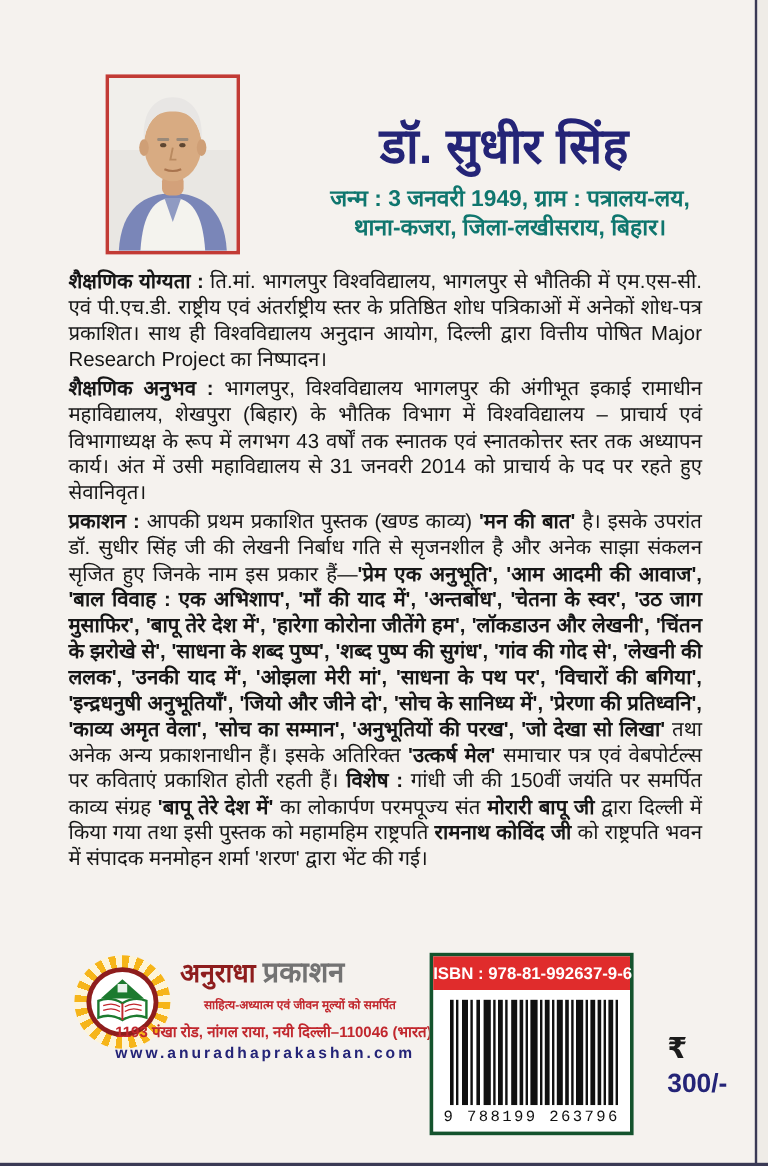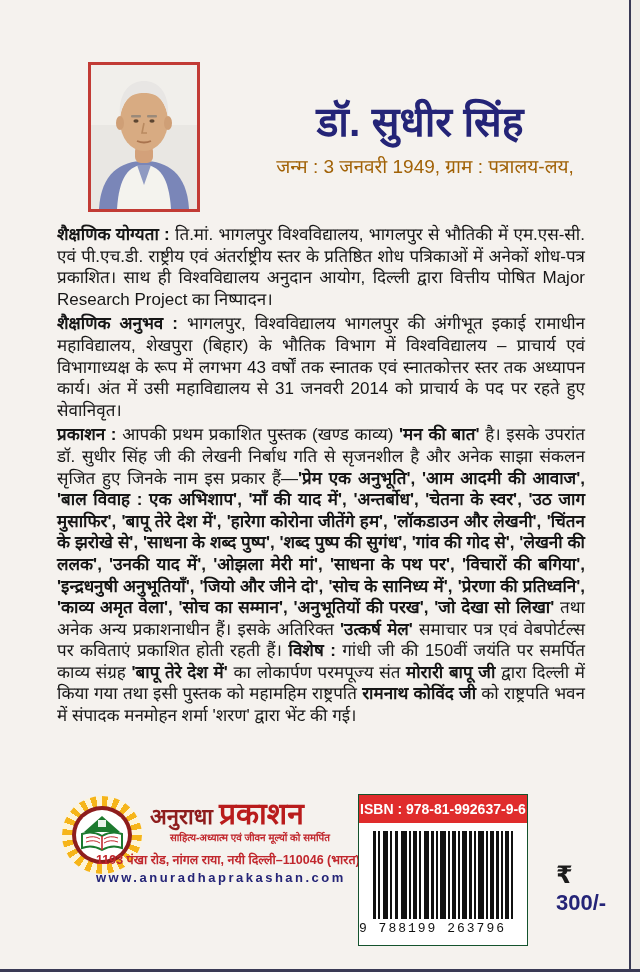"जन्म : 3 जनवरी 1949," .birth { color: #a16207 -> #0f766e; font-weight: normal -> bold }
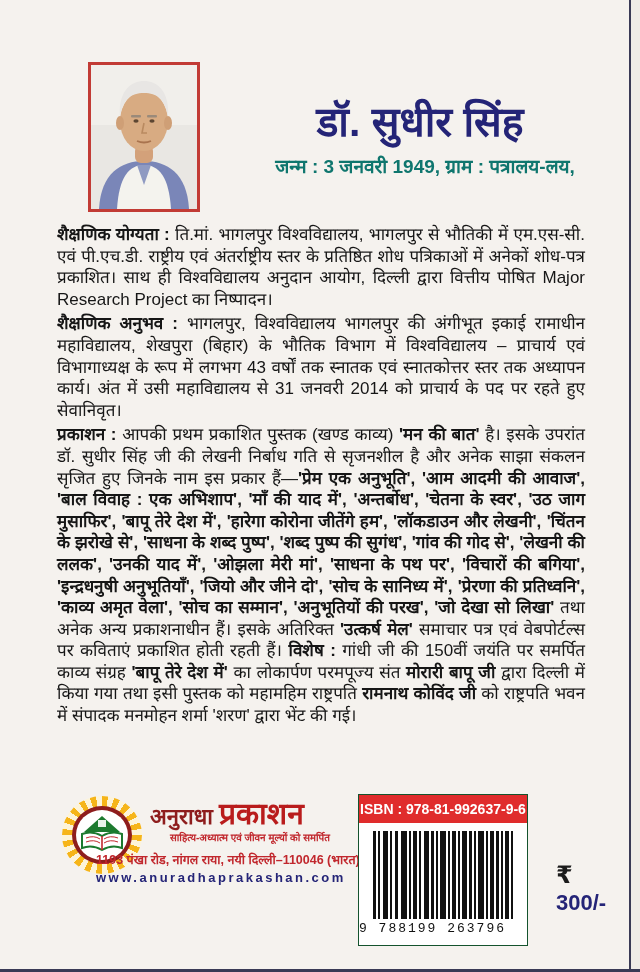"थाना-कजरा, जिला-लखीसराय, बिहार।" div { html: none -> <div>थाना-कजरा, जिला-लखीसराय, बिहार।</div> }
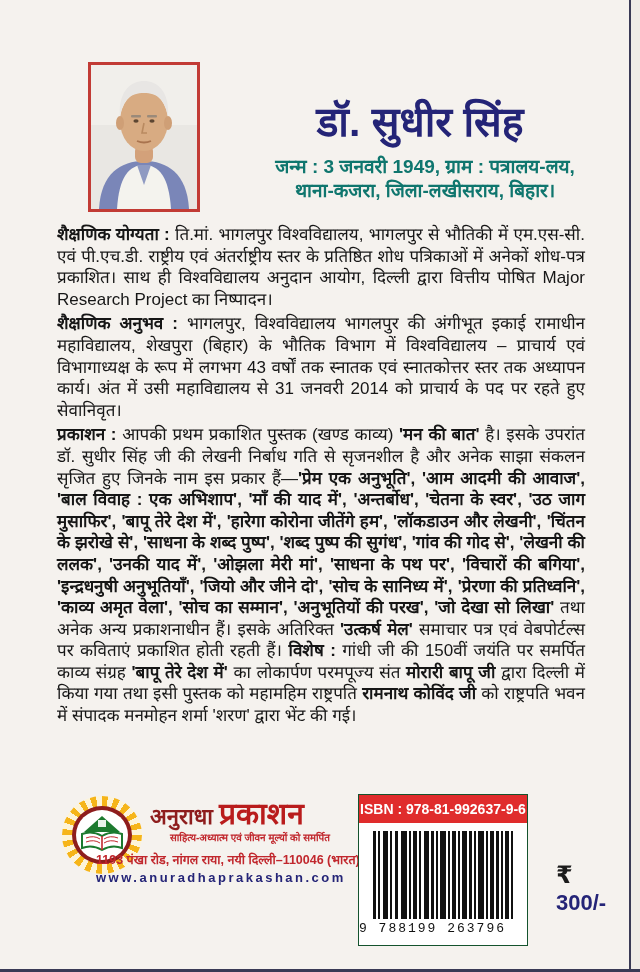"प्रकाशन" .pub-name .n2 { color: #b91c1c -> #737373; font-size: 30px -> 24px }
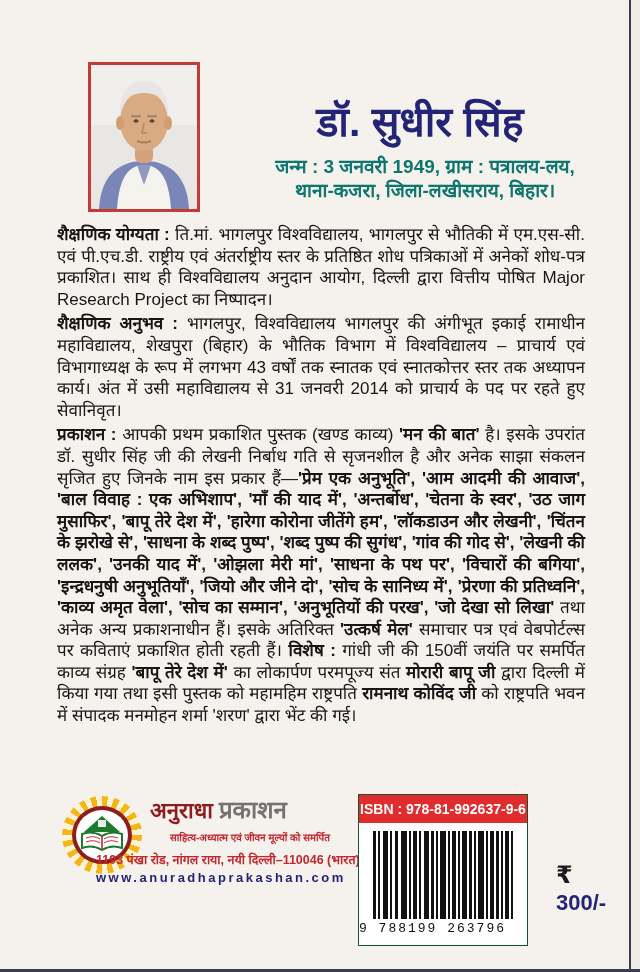"ISBN : 978-81-992637-9-6" .isbn-box { border: 1px solid #14532d -> 3px solid #14532d }
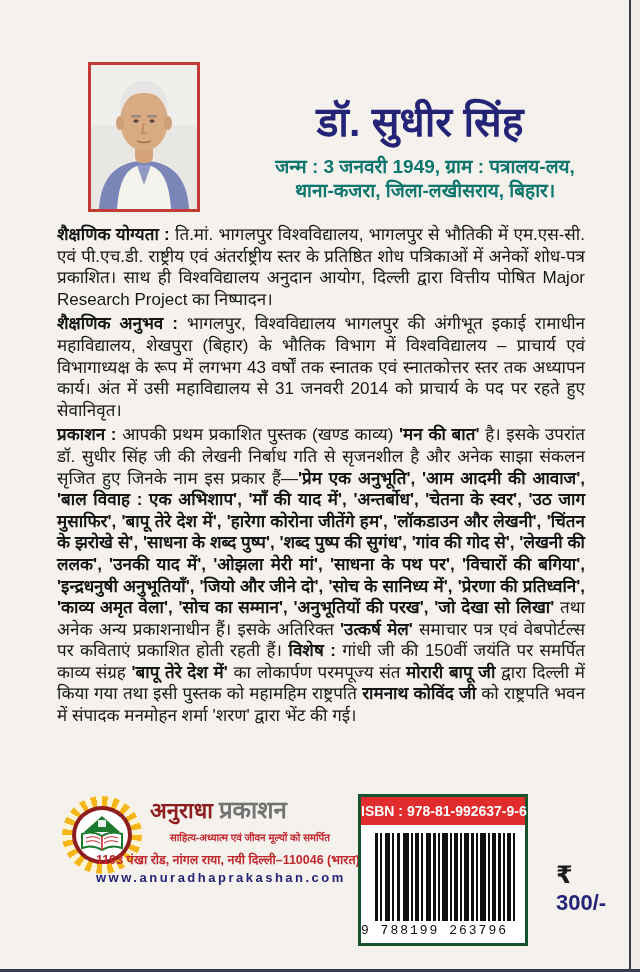"9 788199 263796" .barcode-digits { text-align: left -> center }
